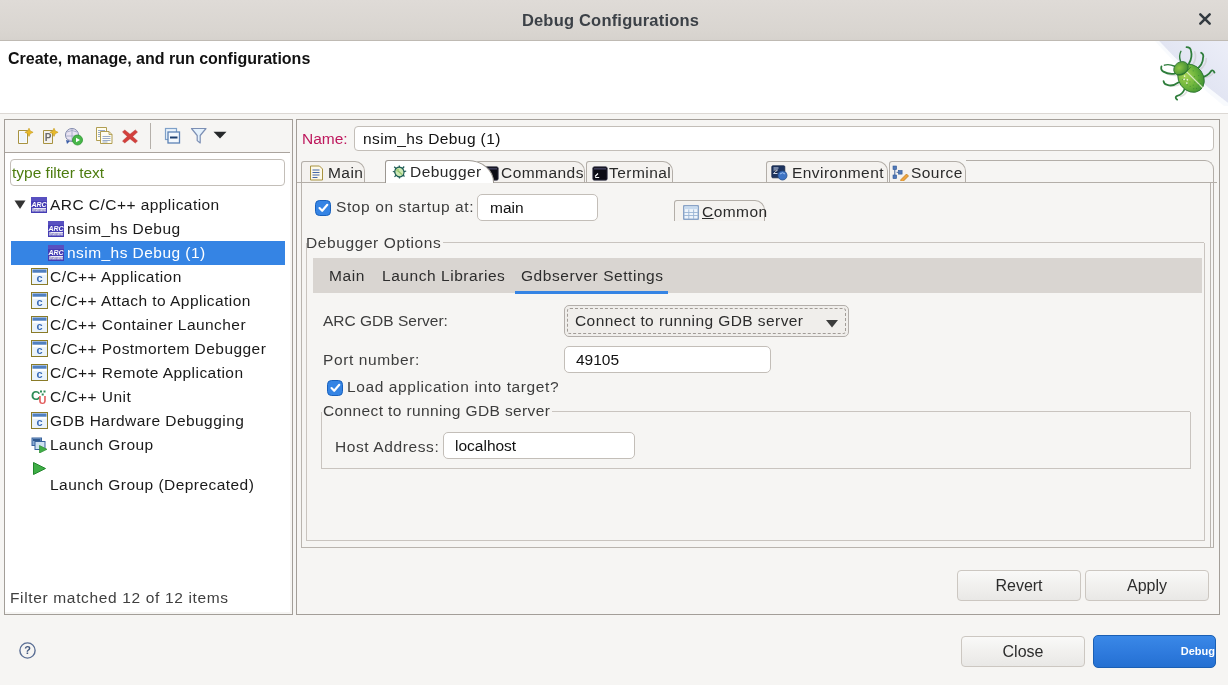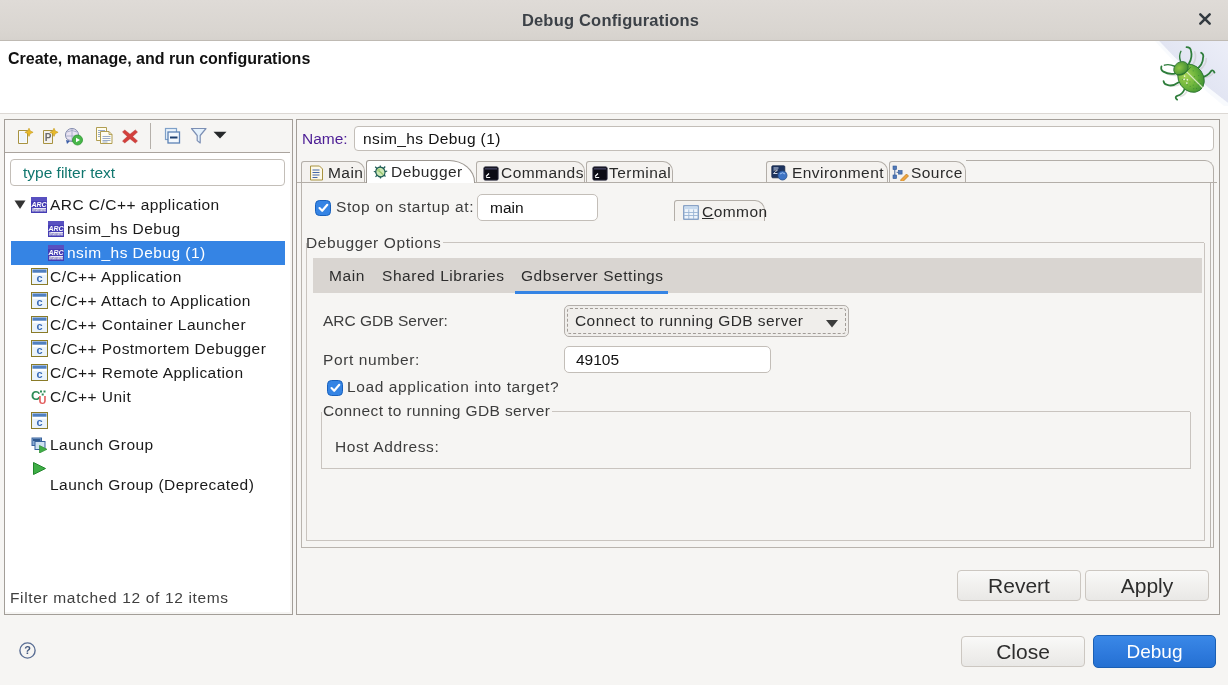"Name:" #namelbl { color: #4c1d95 -> #be185d }
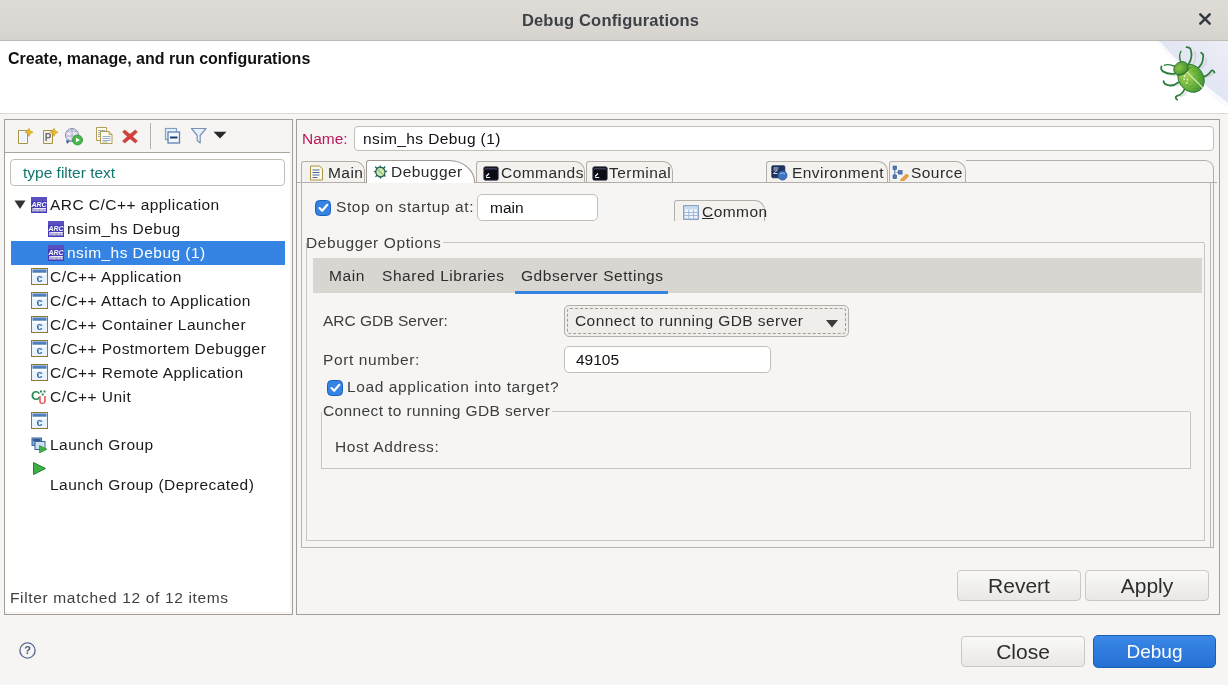"type filter text" #filter { color: #0f766e -> #4d7c0f; padding-left: 12px -> 1px }
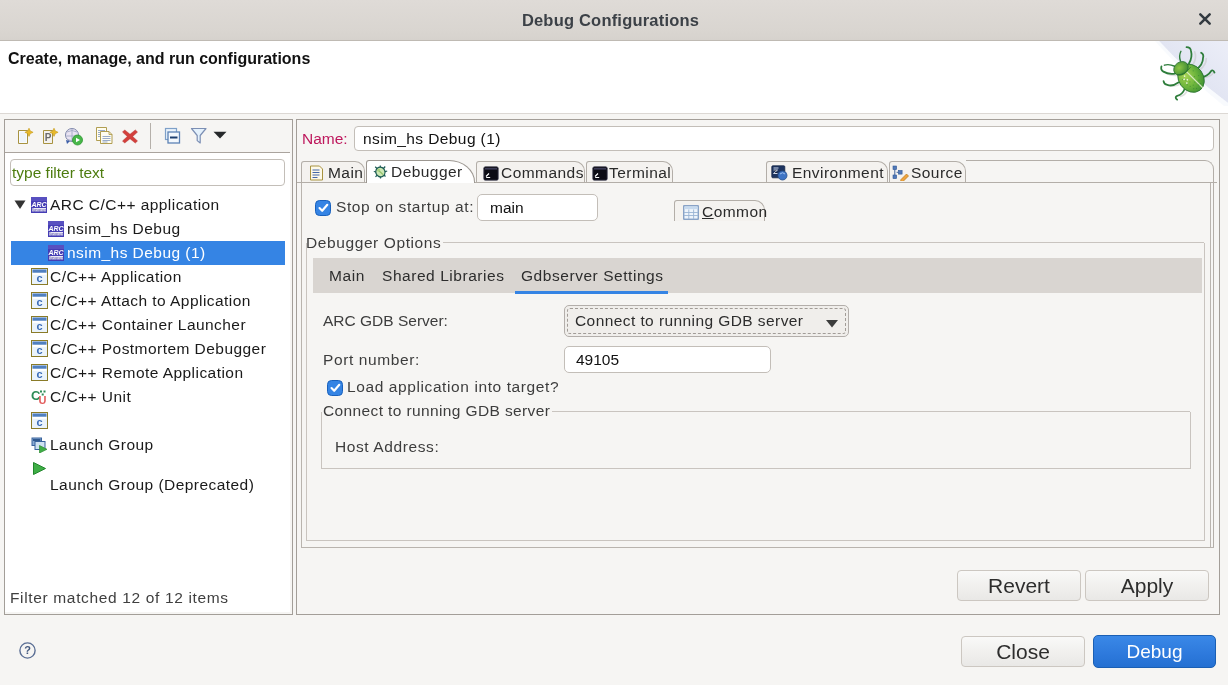"Debugger" .tabactive { margin-left: none -> 19px }
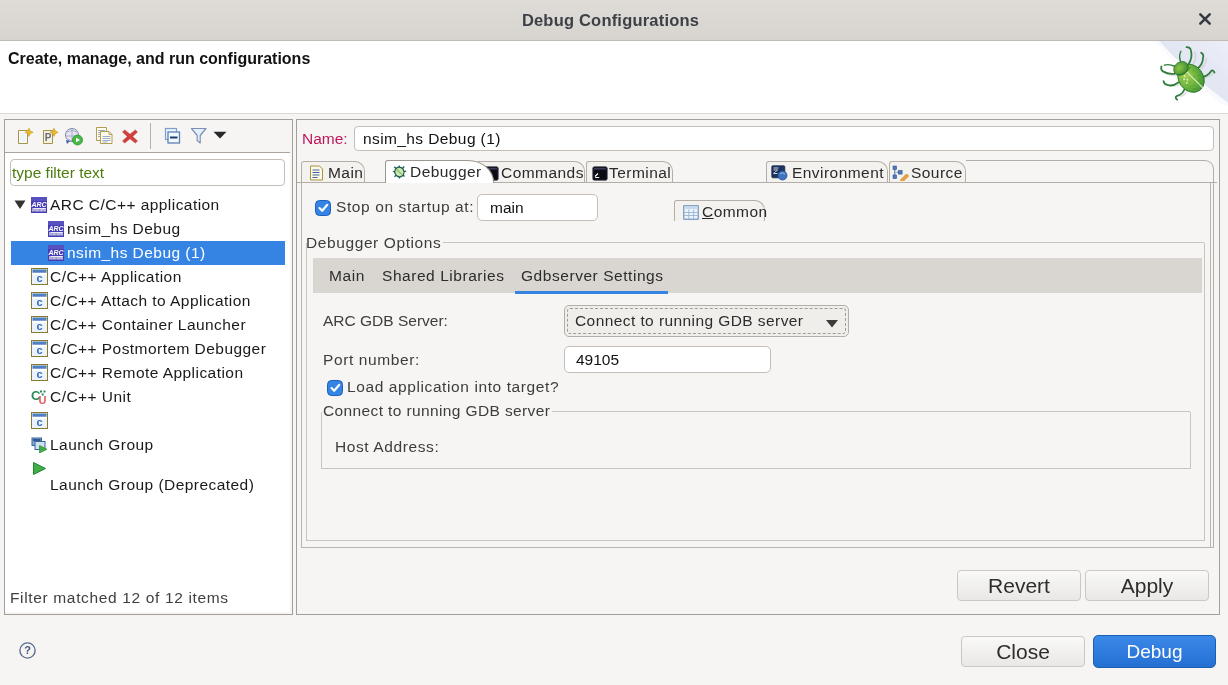"Shared Libraries" div.abs { text: Shared -> Launch }
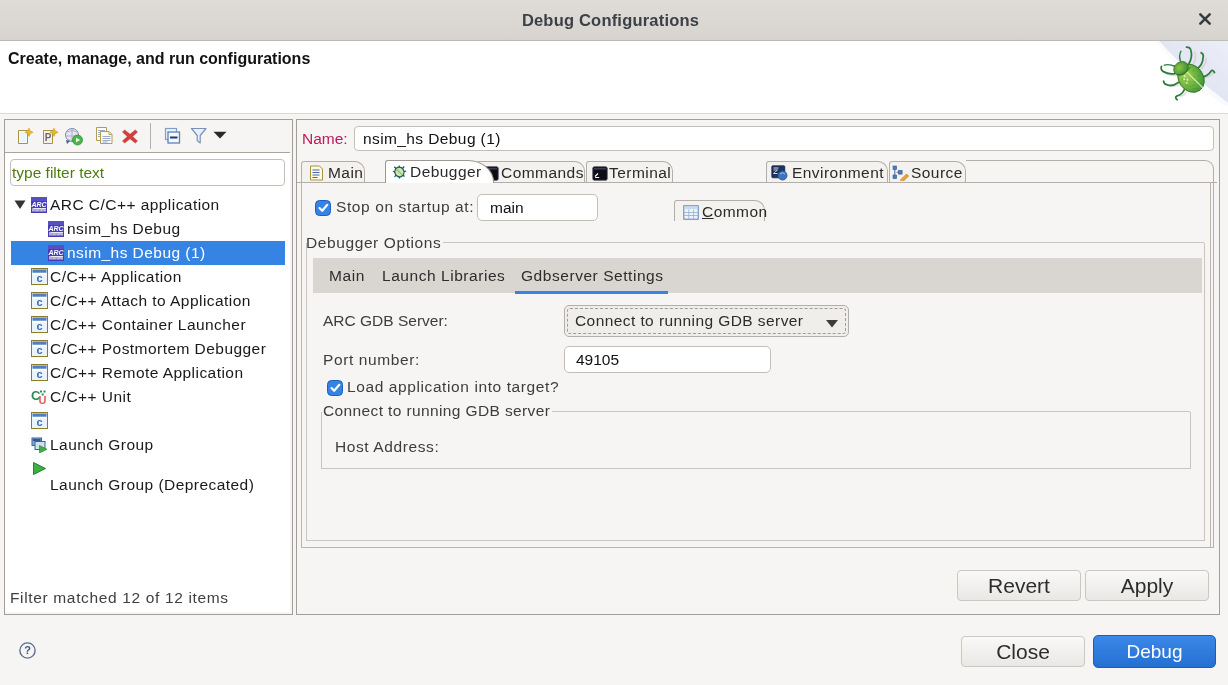"GDB Hardware Debugging" div.abs { html: none -> <div>GDB Hardware Debugging</div> }
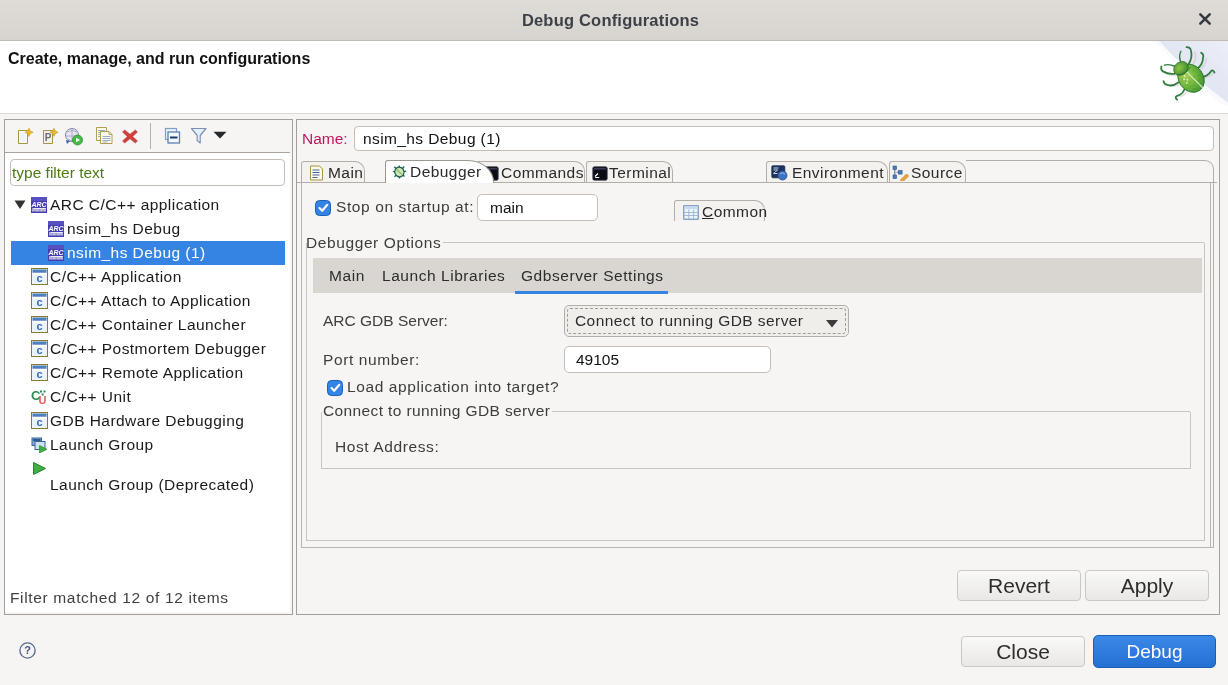"localhost" div.abs { html: none -> <div>localhost</div> }
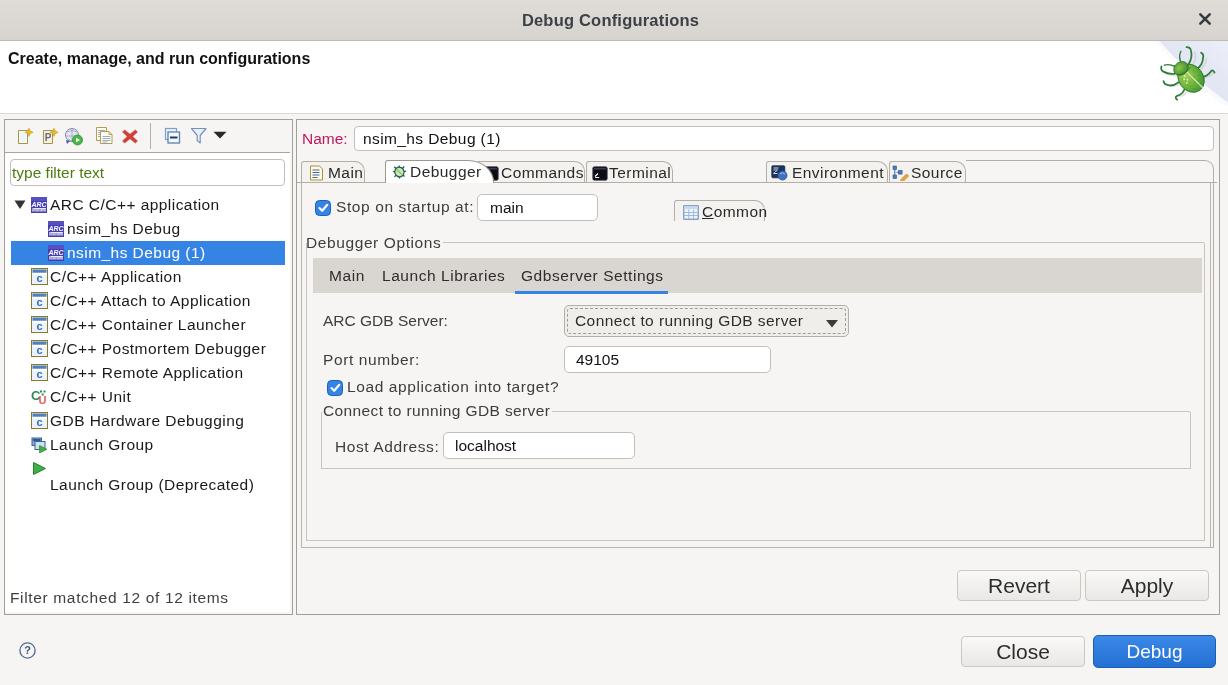"Revert" .btn { font-size: 21px -> 16px }
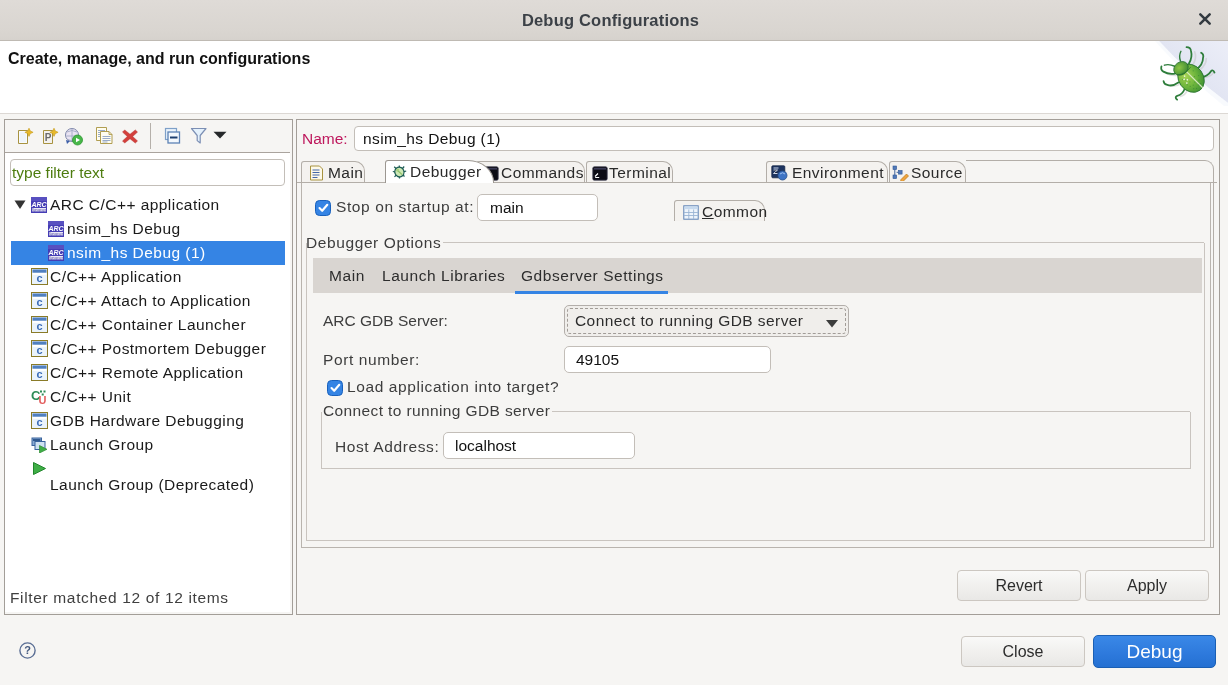"Debug" .btnblue { font-size: 19px -> 11px; font-weight: none -> bold; text-align: center -> right }
